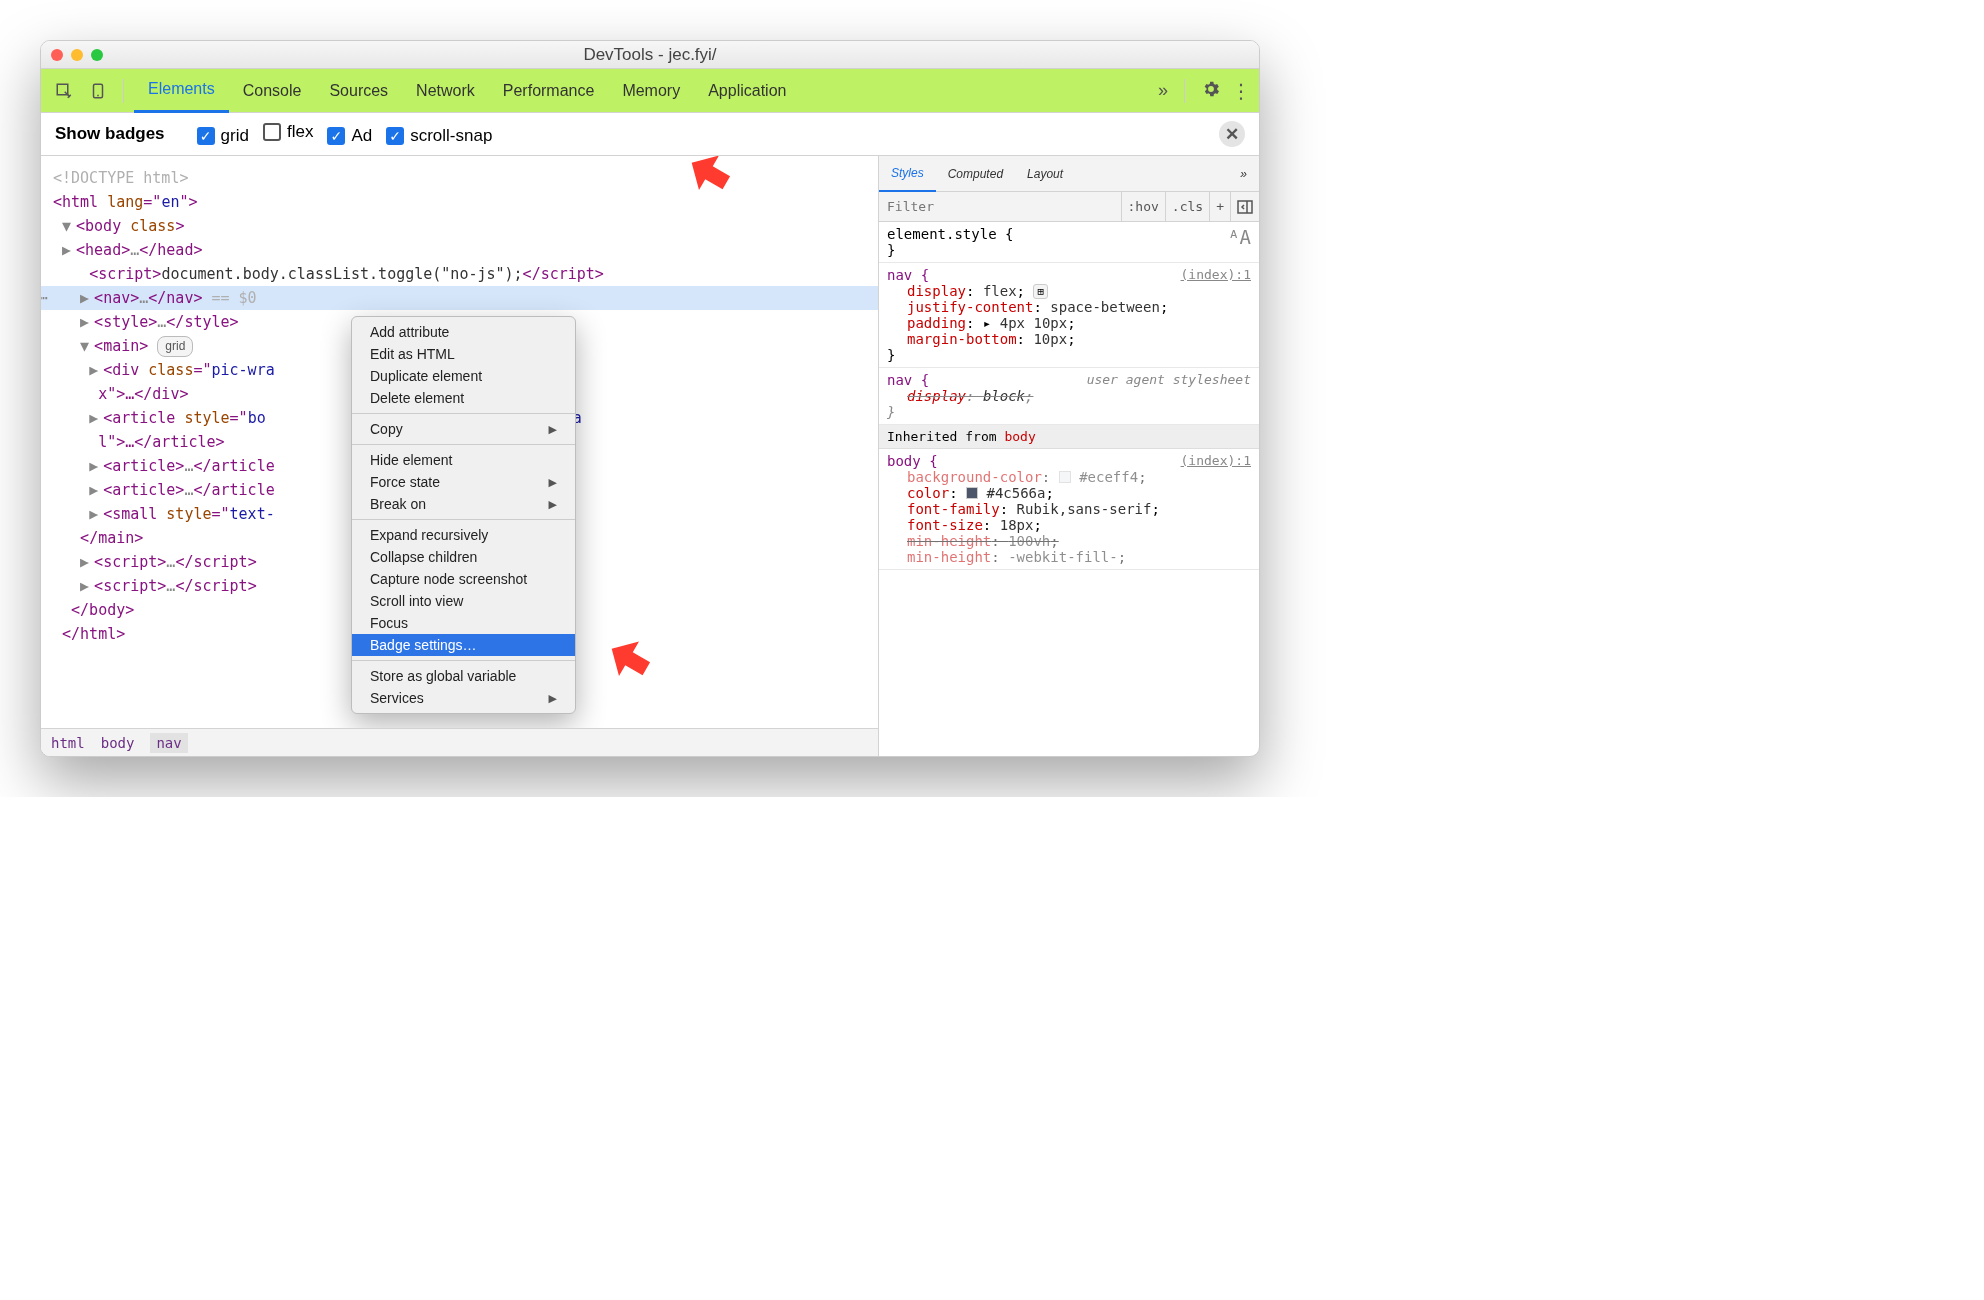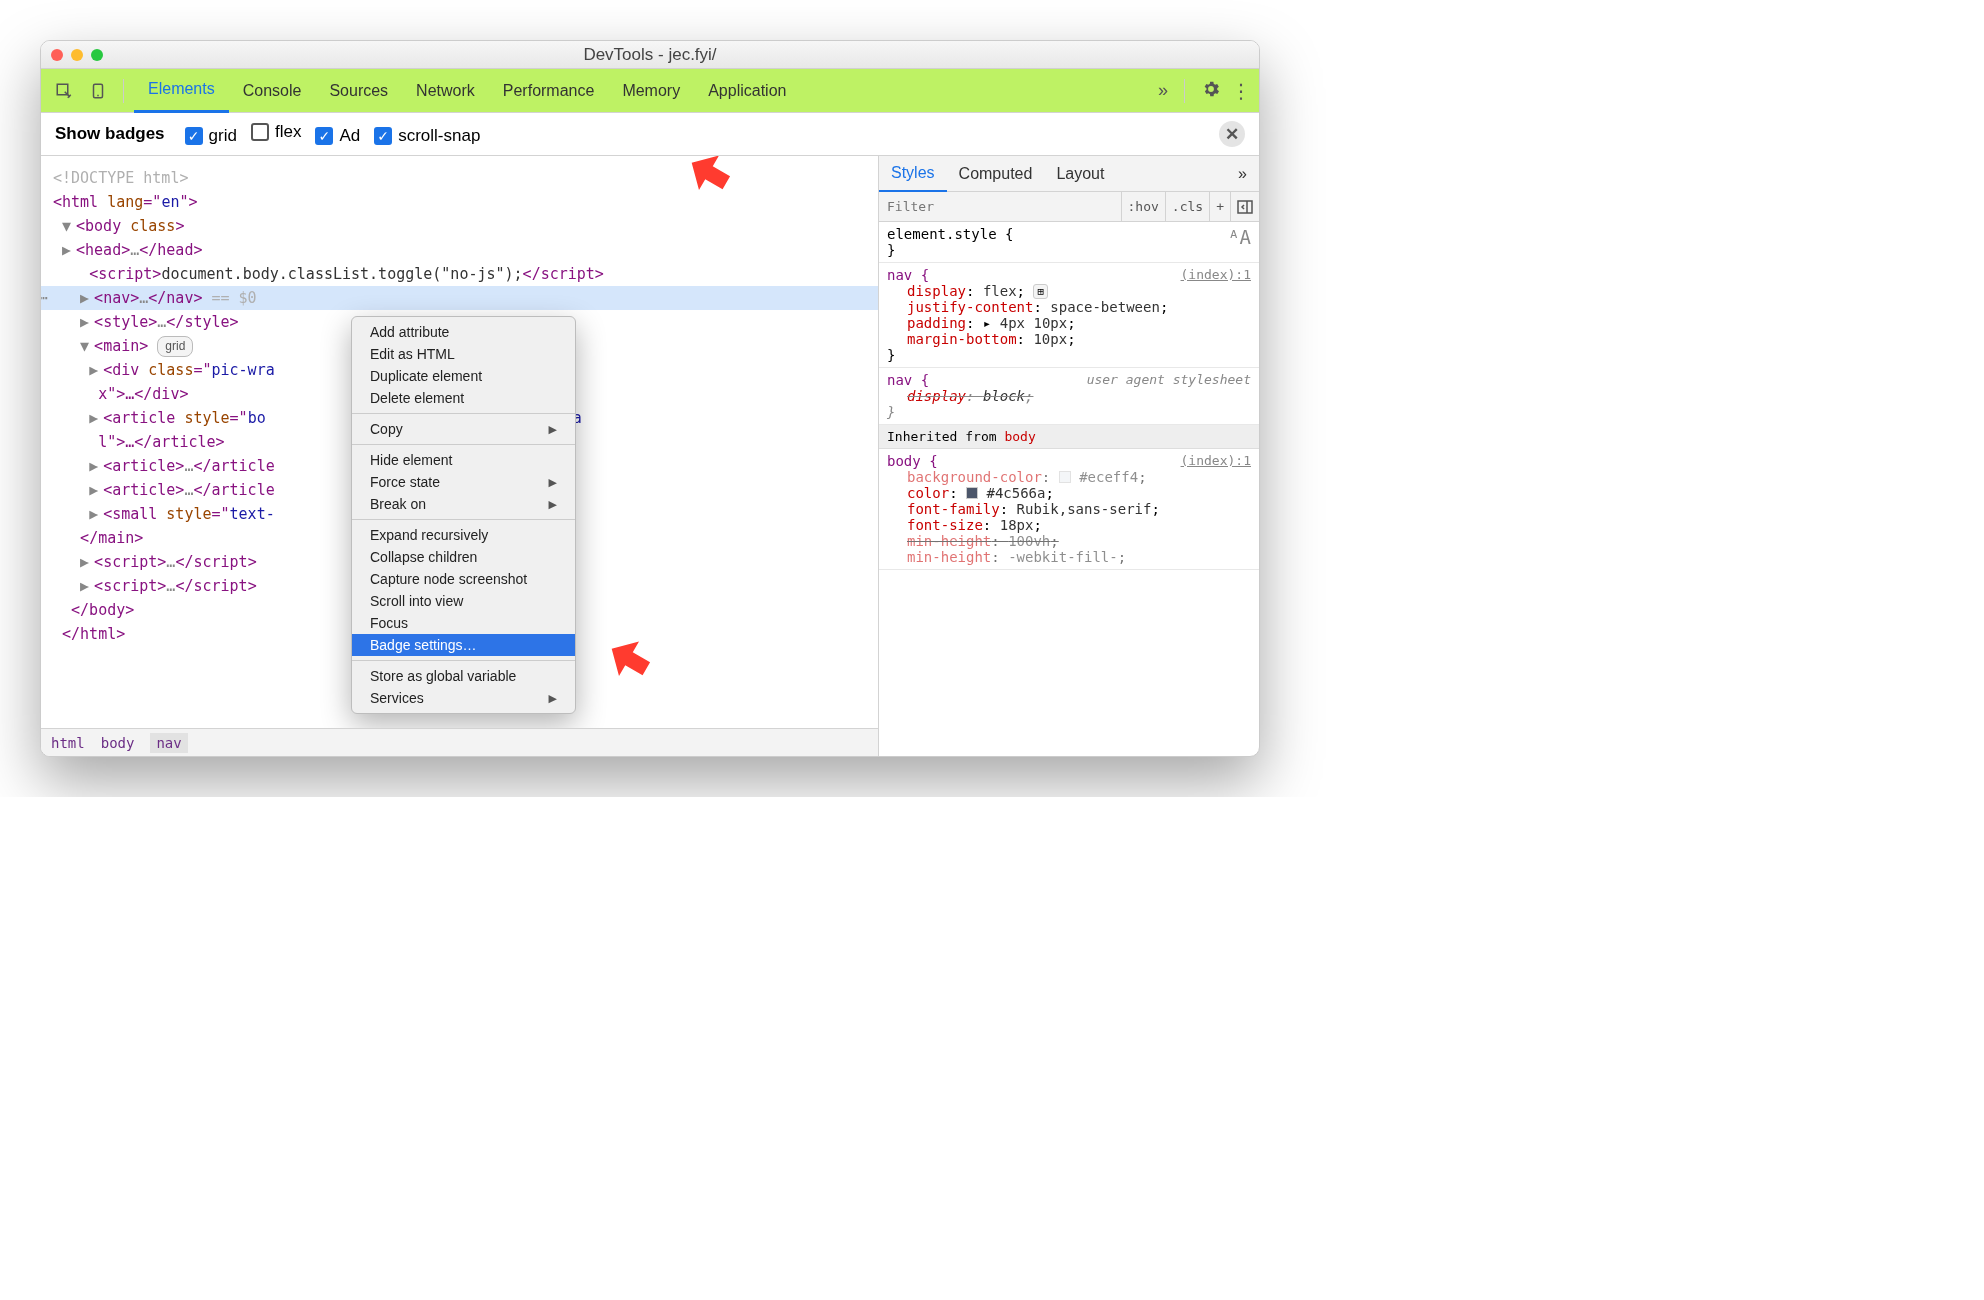"Show badges" .badges-bar { gap: 20px -> 32px }
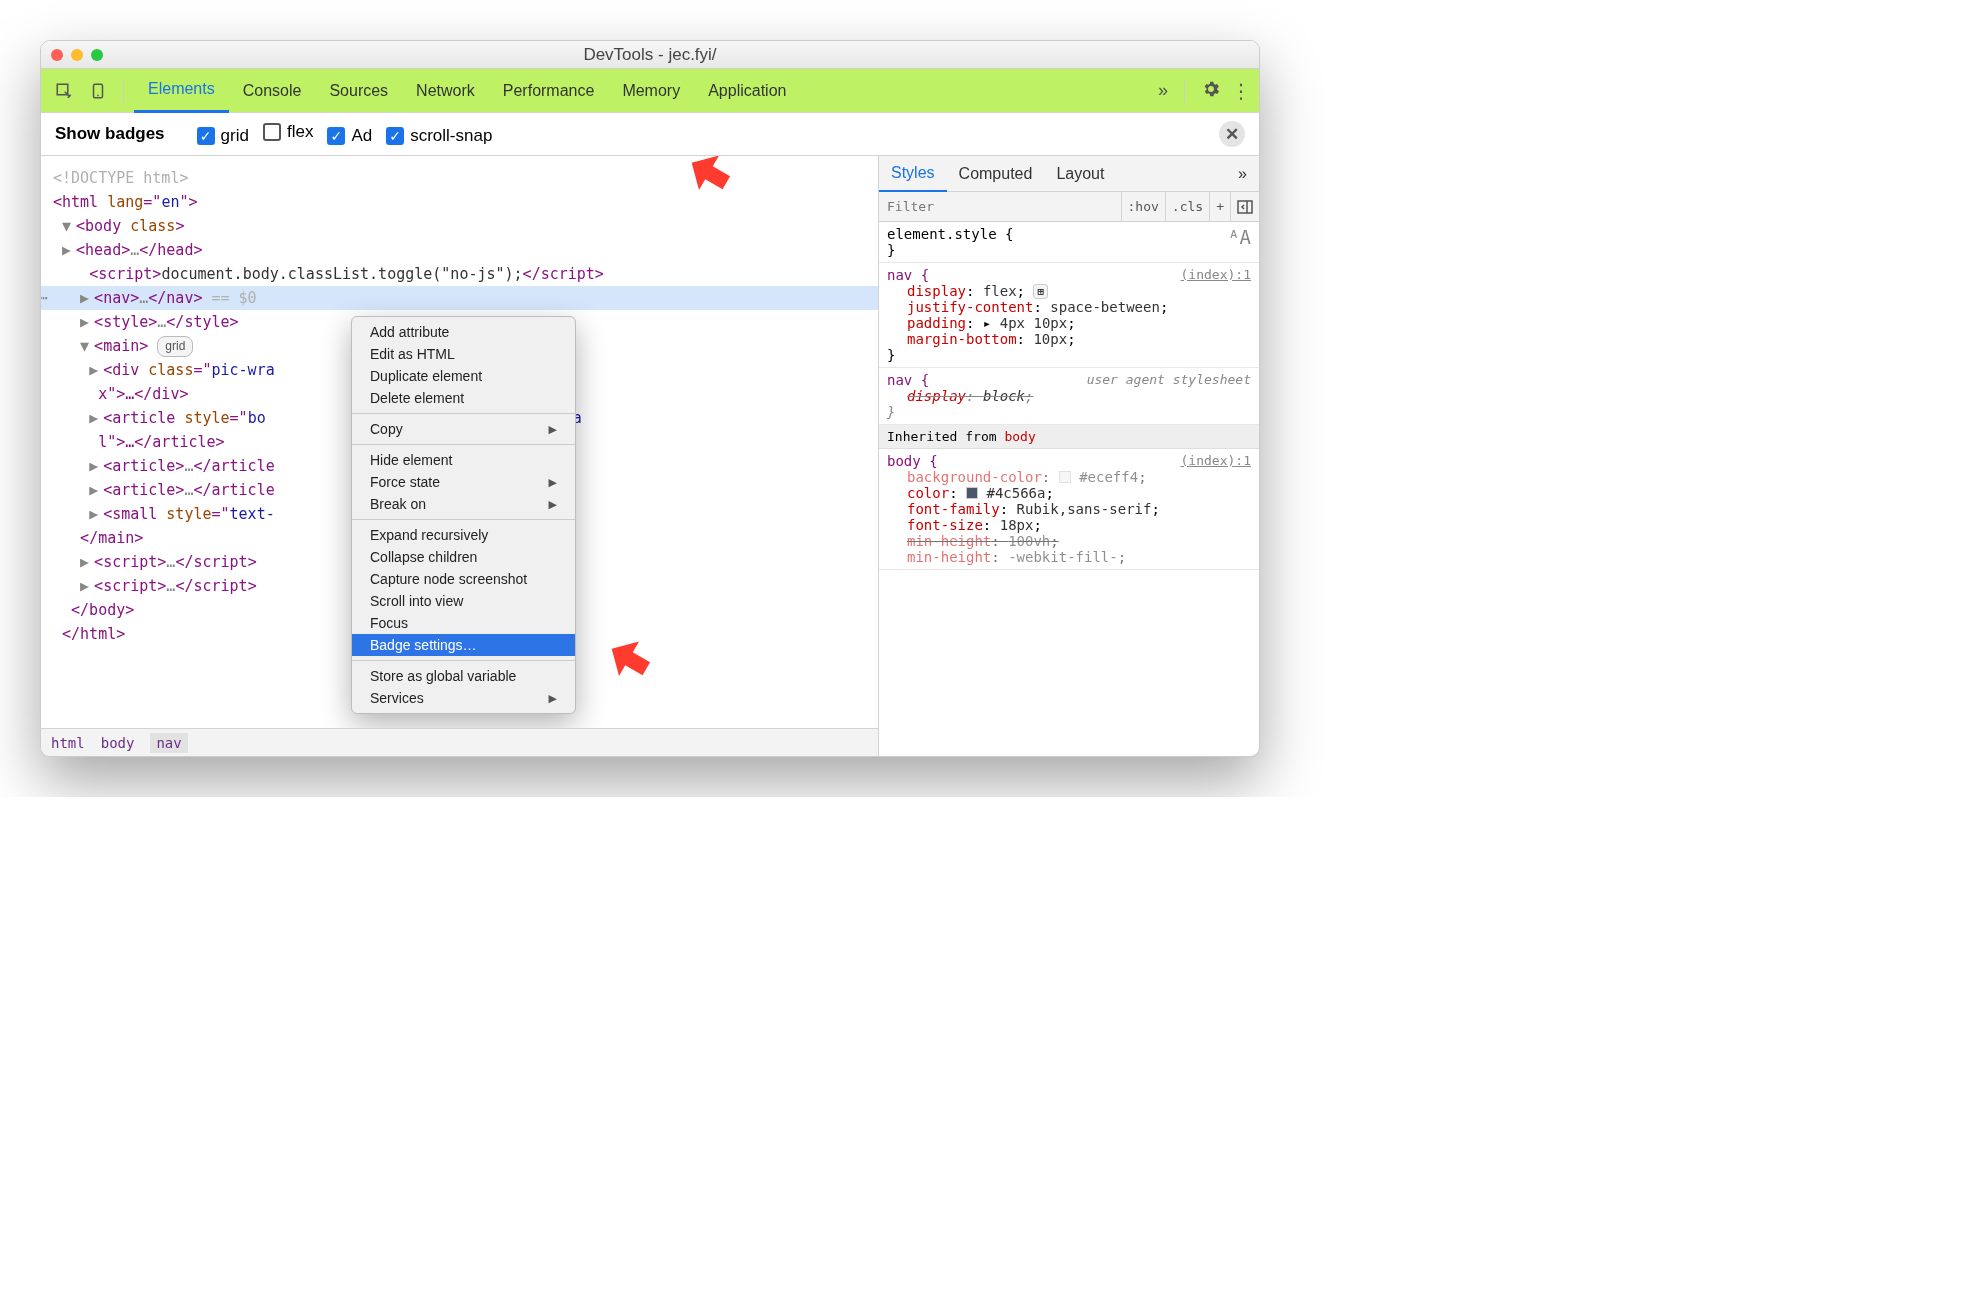"Styles" .r-tab { font-size: 16px -> 12px; font-style: none -> italic }
